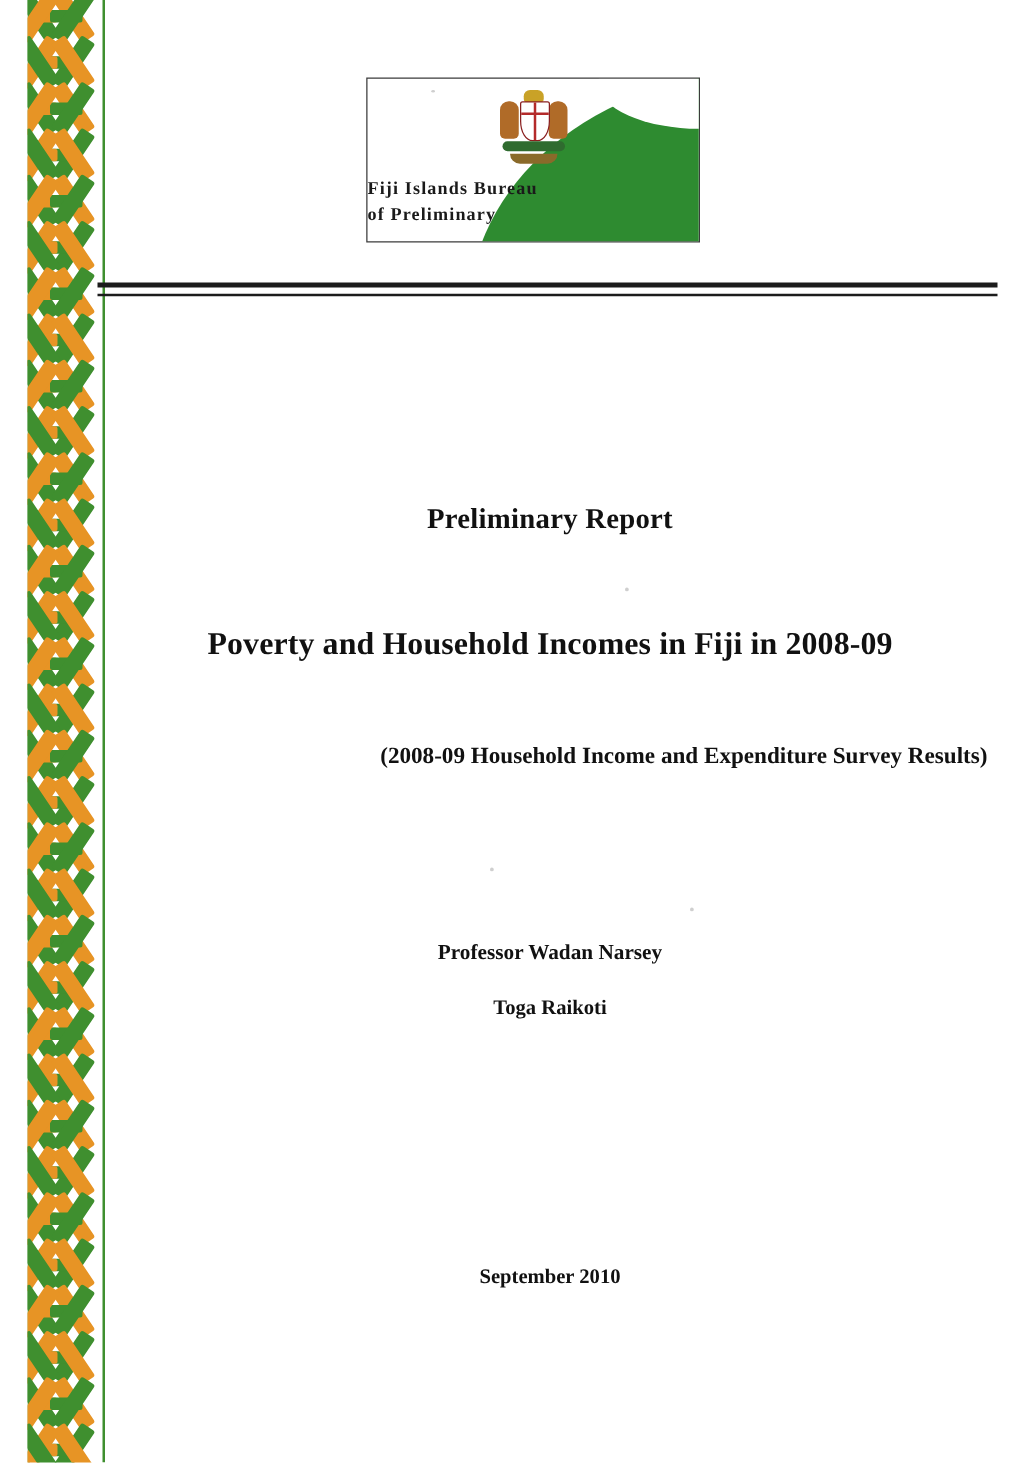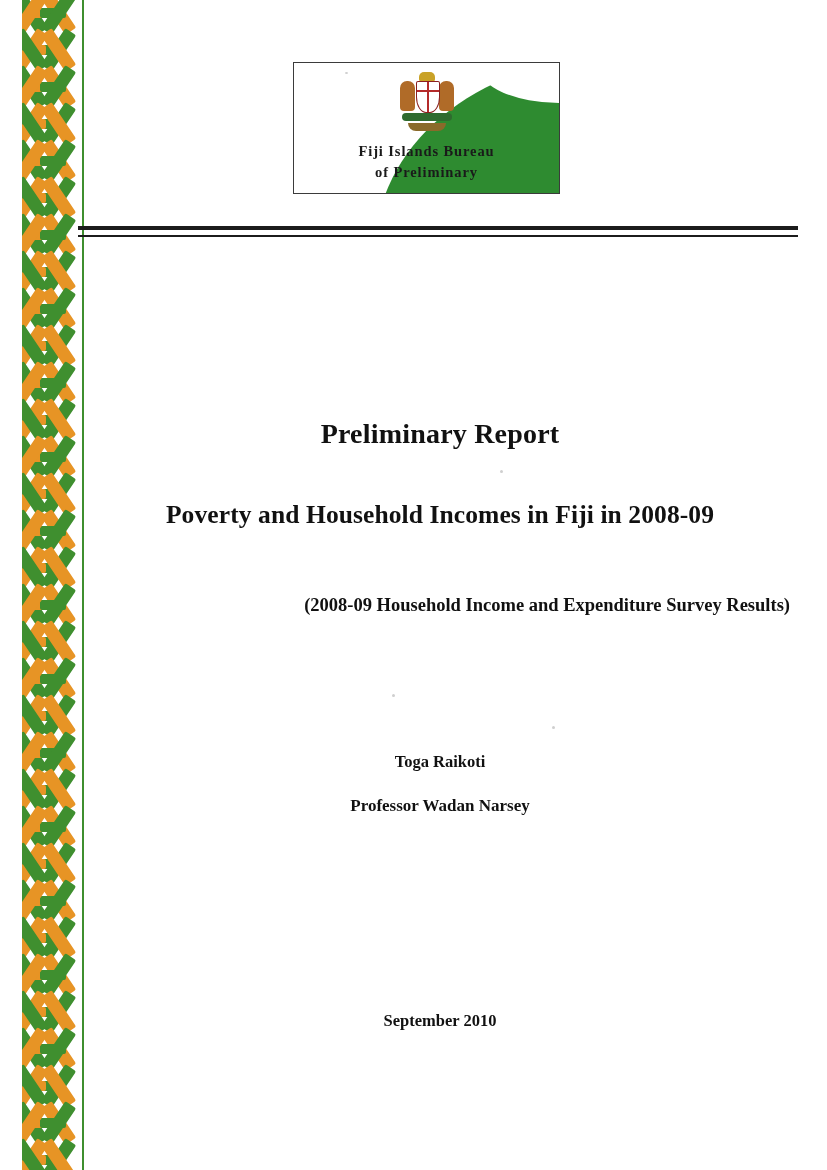"Fiji Islands Bureau" .logo-text { text-align: center -> none }
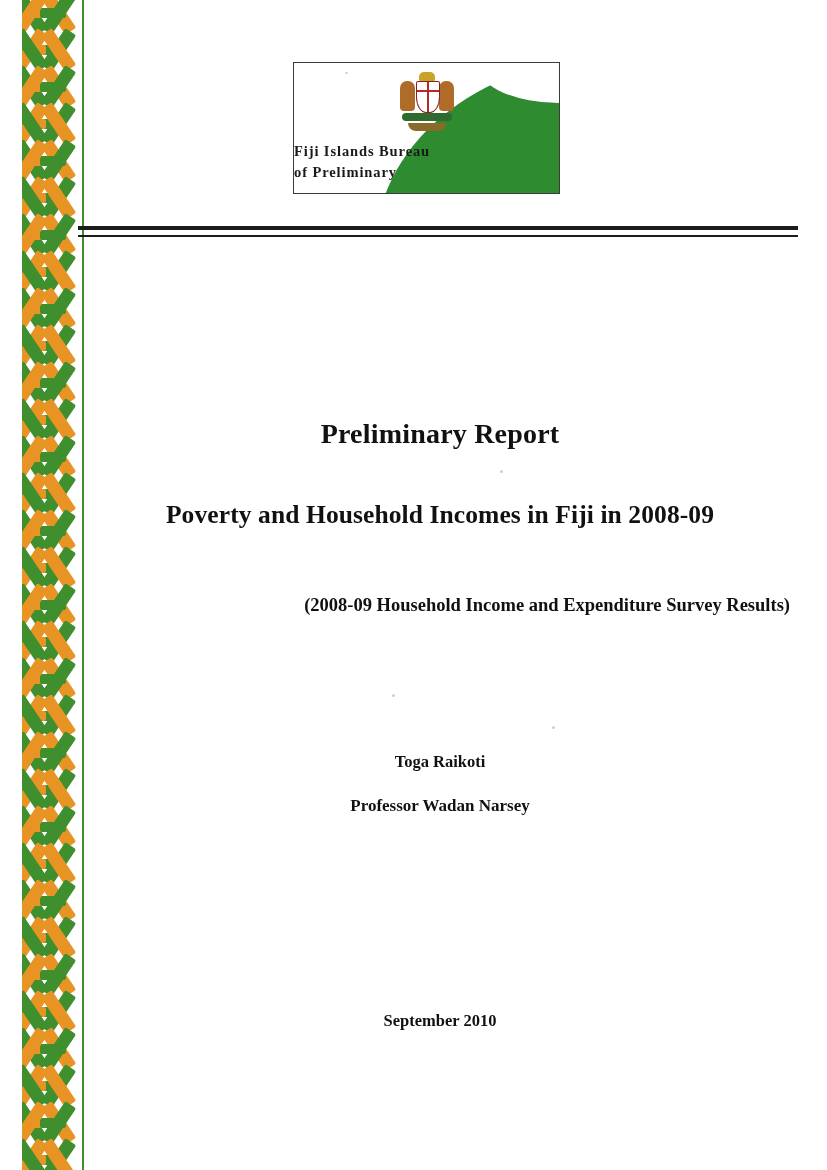"Preliminary Report" .t-prelim { font-size: 28px -> 23px; margin-top: 16px -> none }
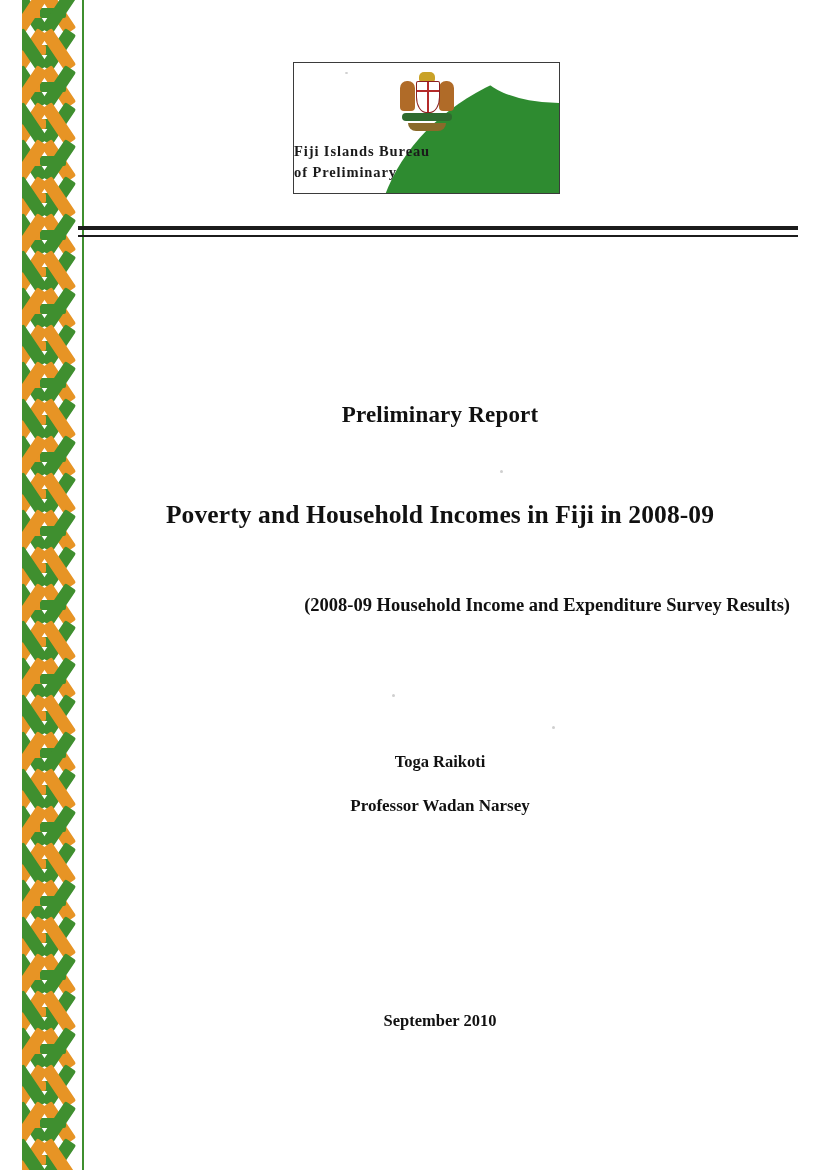"Toga Raikoti" div.a { order: before "Professor Wadan Narsey" -> after "Professor Wadan Narsey" }
